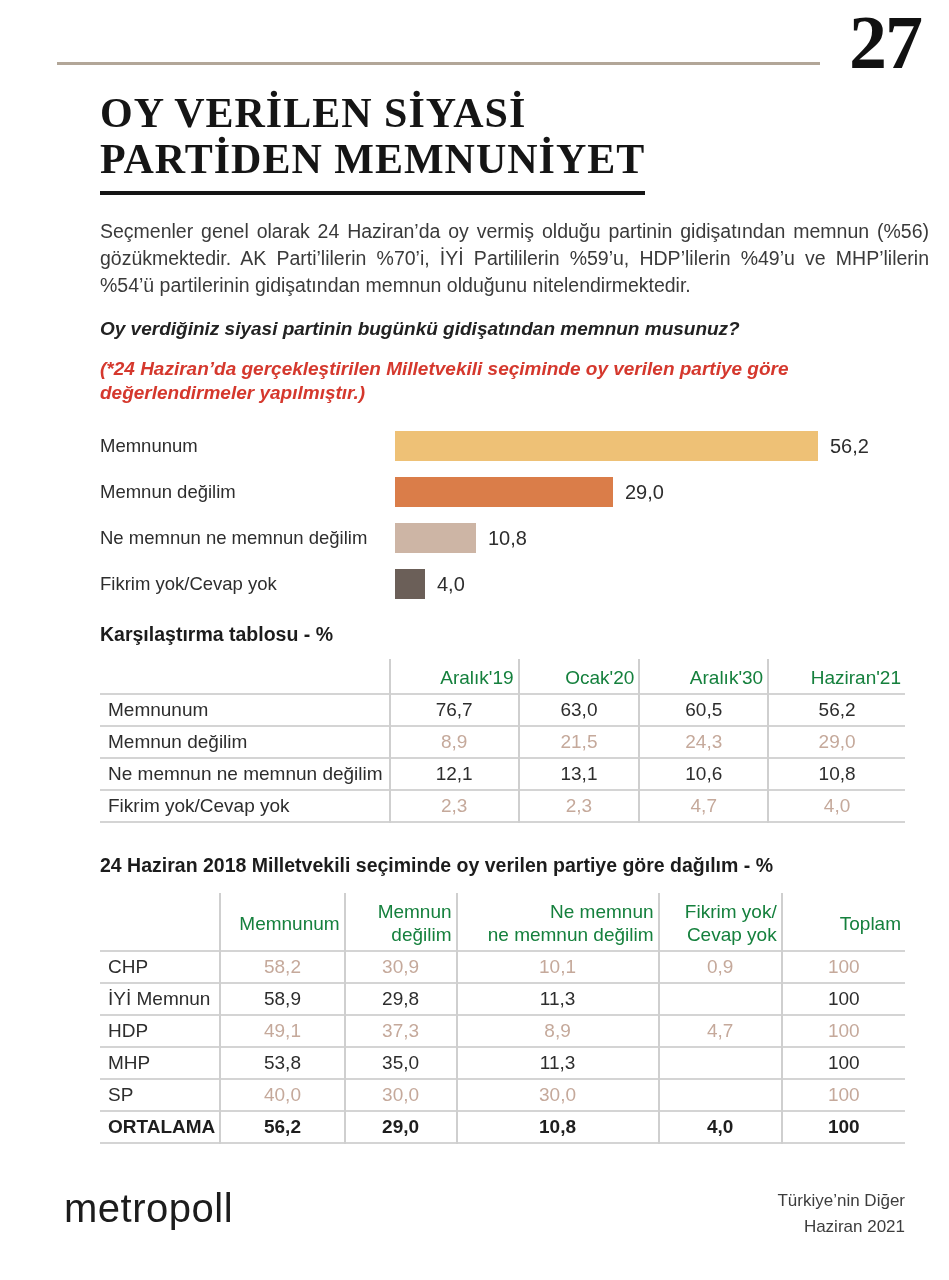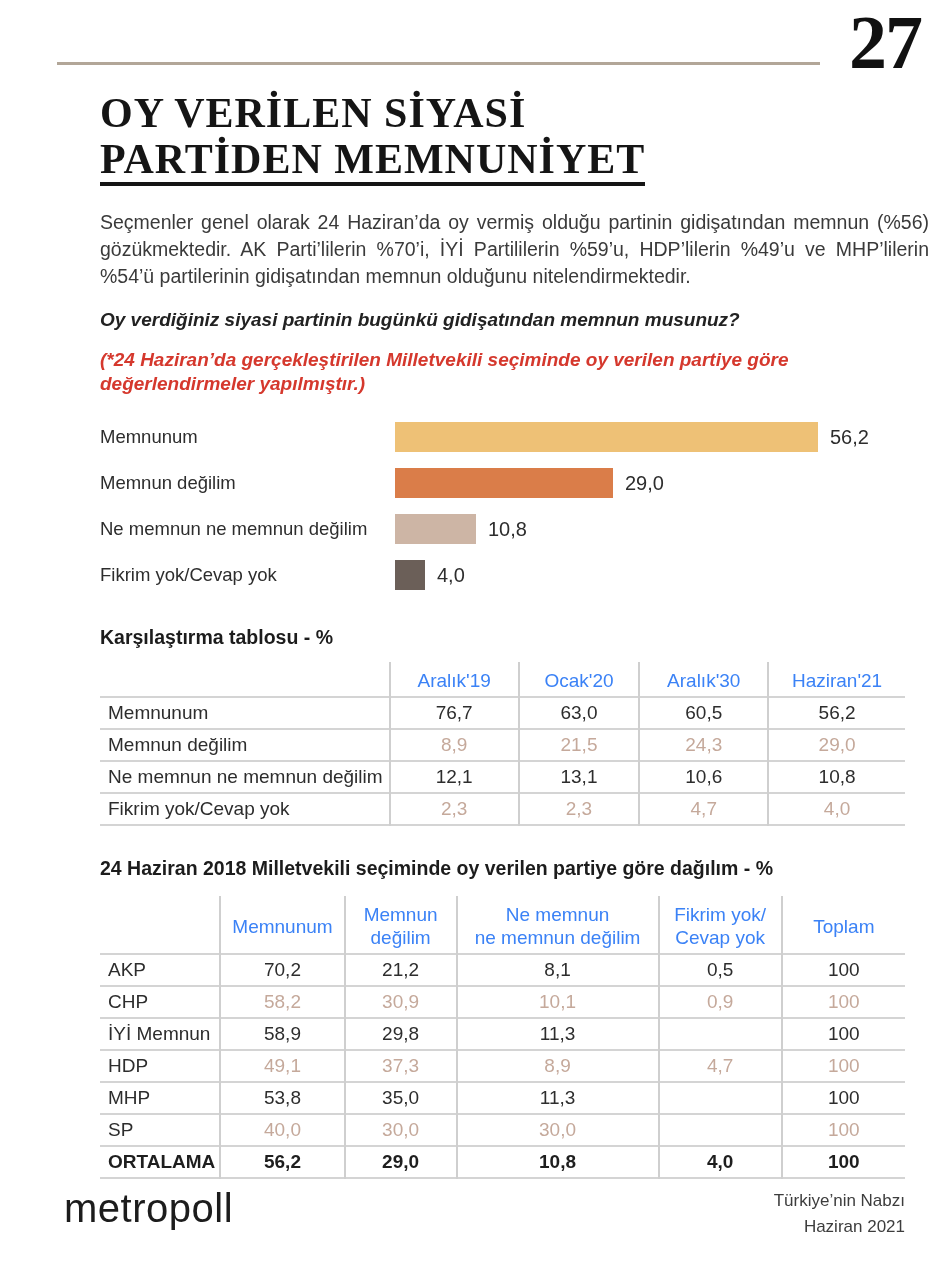"OY VERİLEN SİYASİ" h1.title { padding-bottom: none -> 9px }
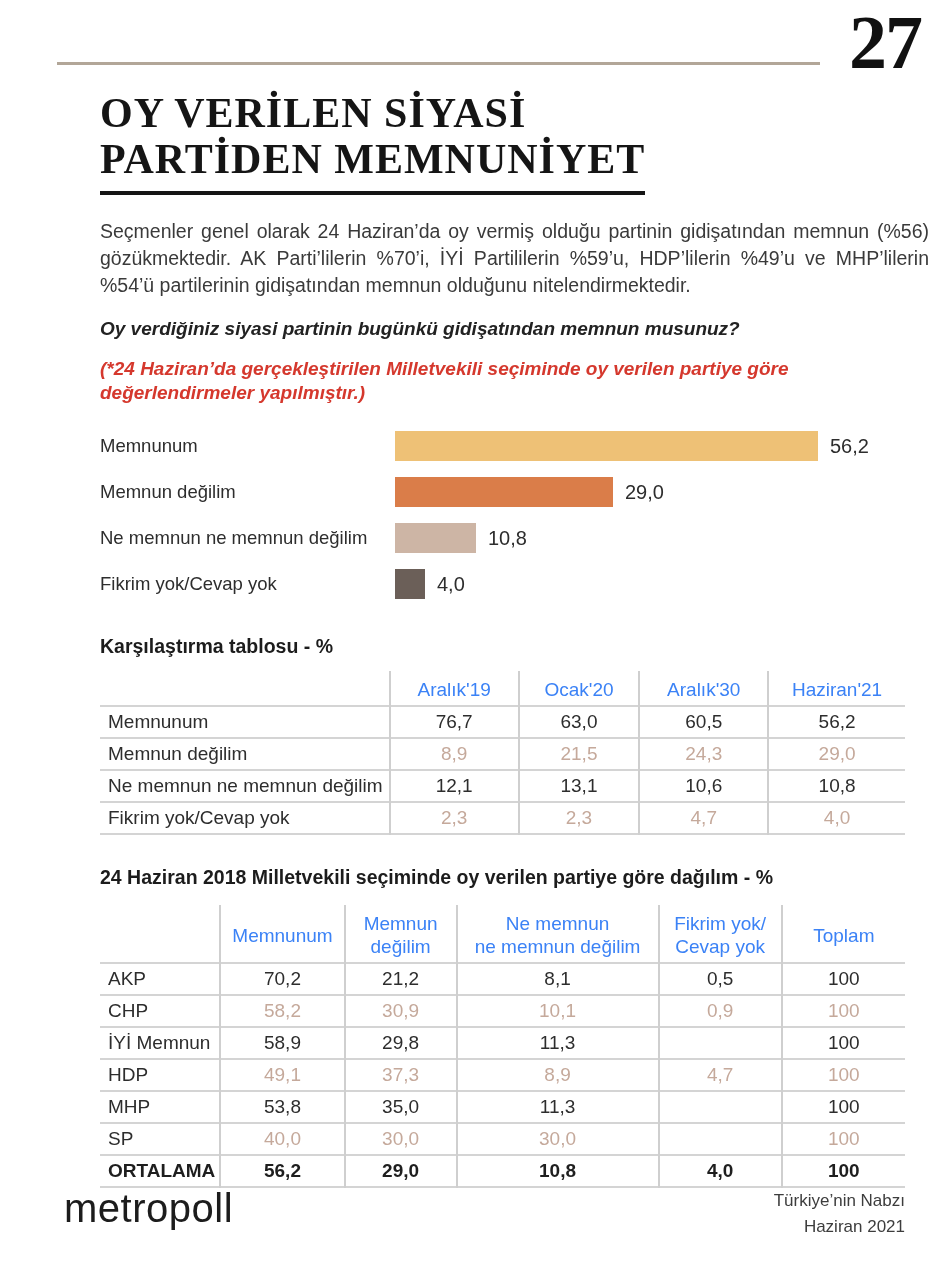"Karşılaştırma tablosu - %" .sec-h { margin: 36px 0 13px 100px -> 24px 0 13px 100px }
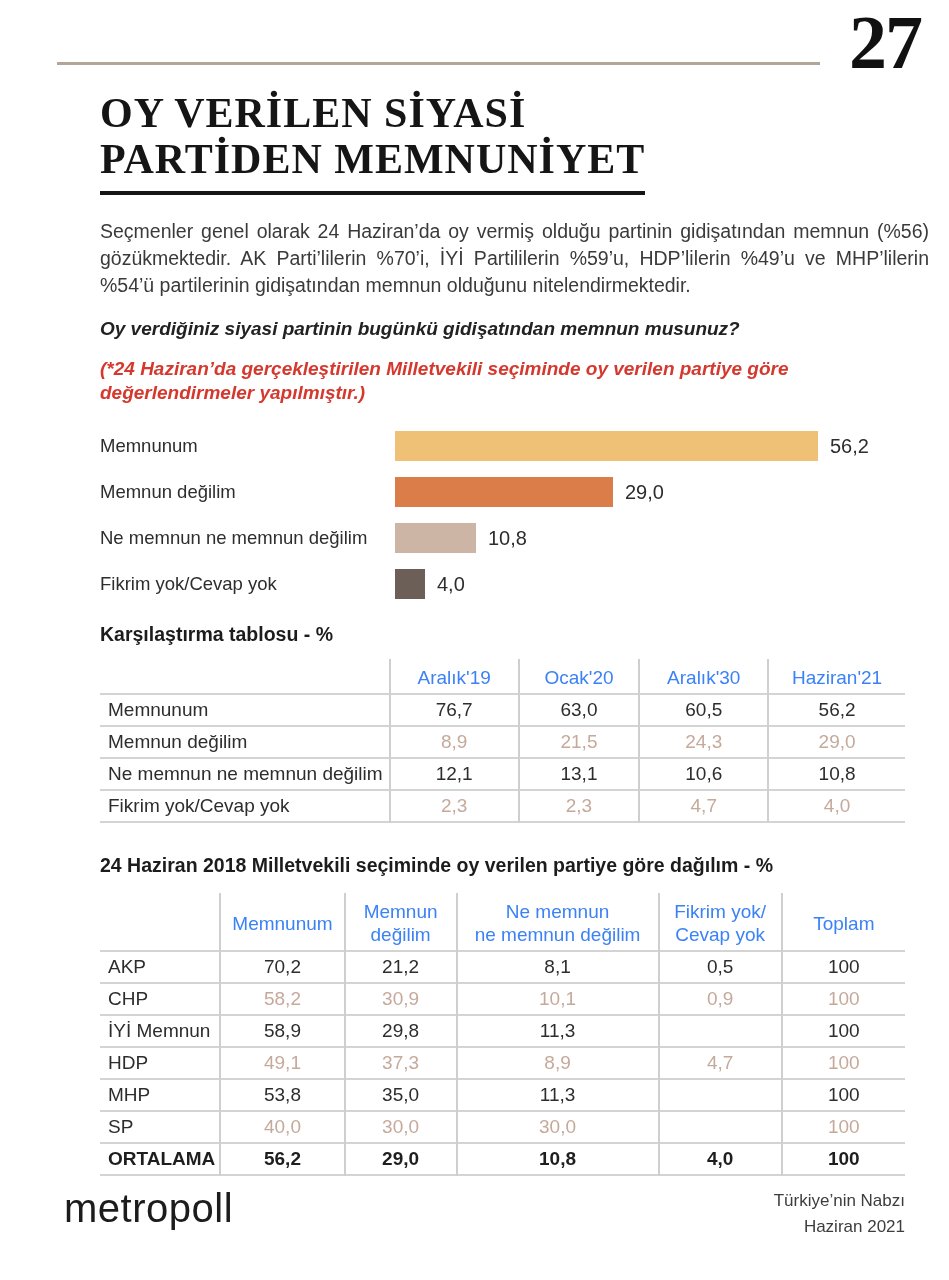"Aralık'19" th { color: #3b82f6 -> #15803d; text-align: none -> right }
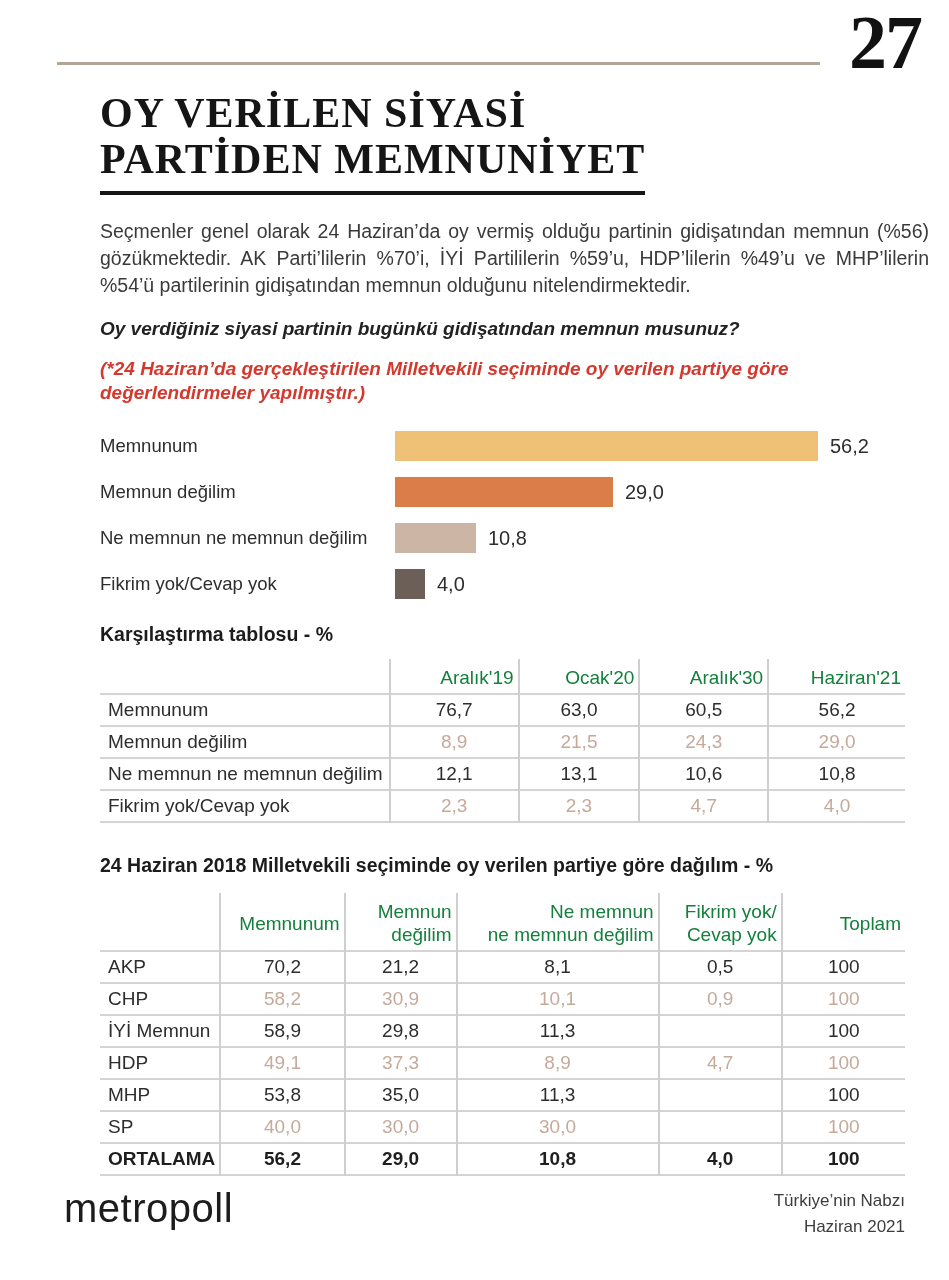"AKP" tr { html: <tr> <td>AKP</td> <td>70,2</td> <td>21,2</td> <td>8,1</td> <td>0,5</td> <td>100</td> </tr> -> none }
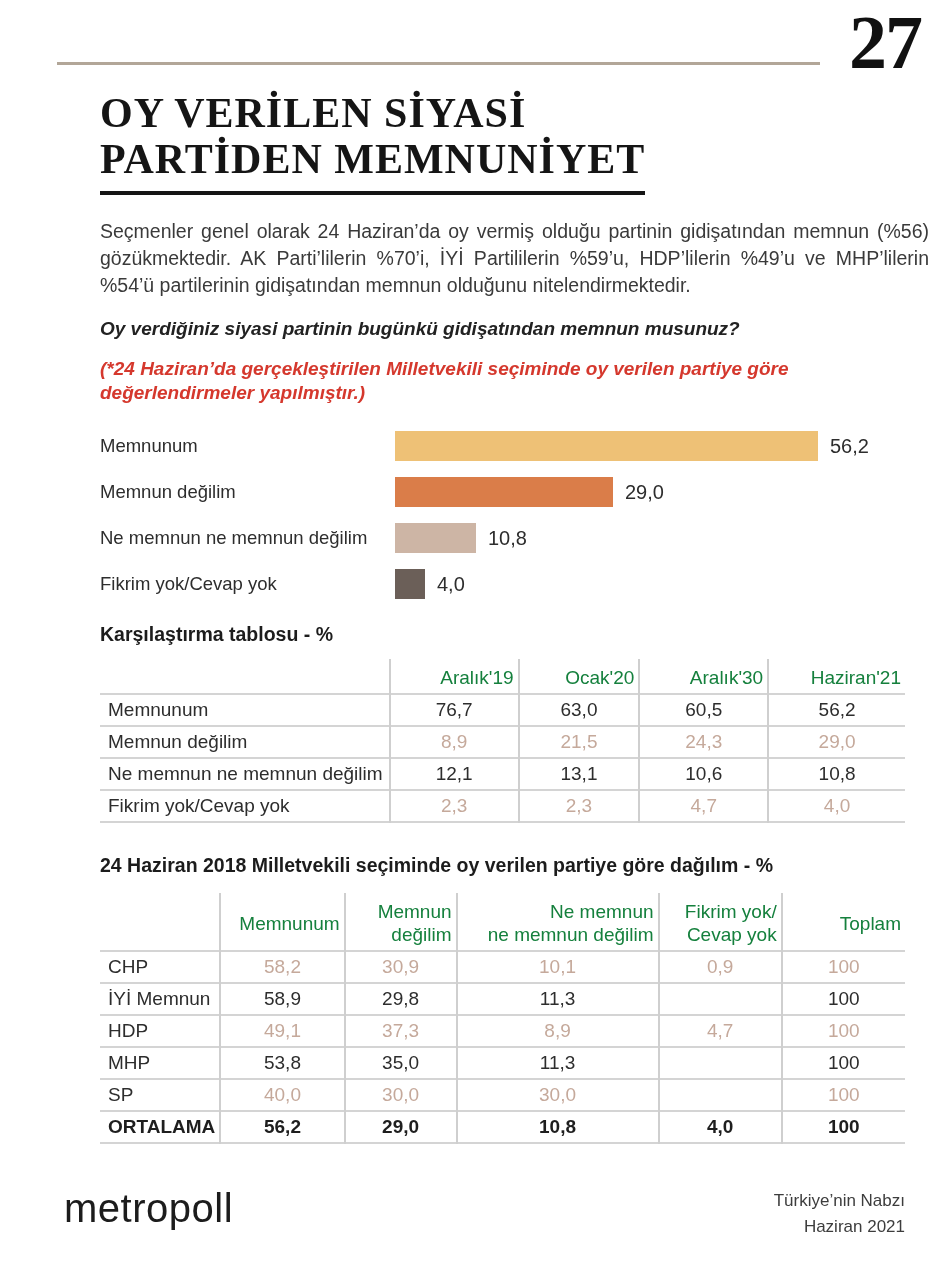"Türkiye’nin Nabzı" div { text: Nabzı -> Diğer }
